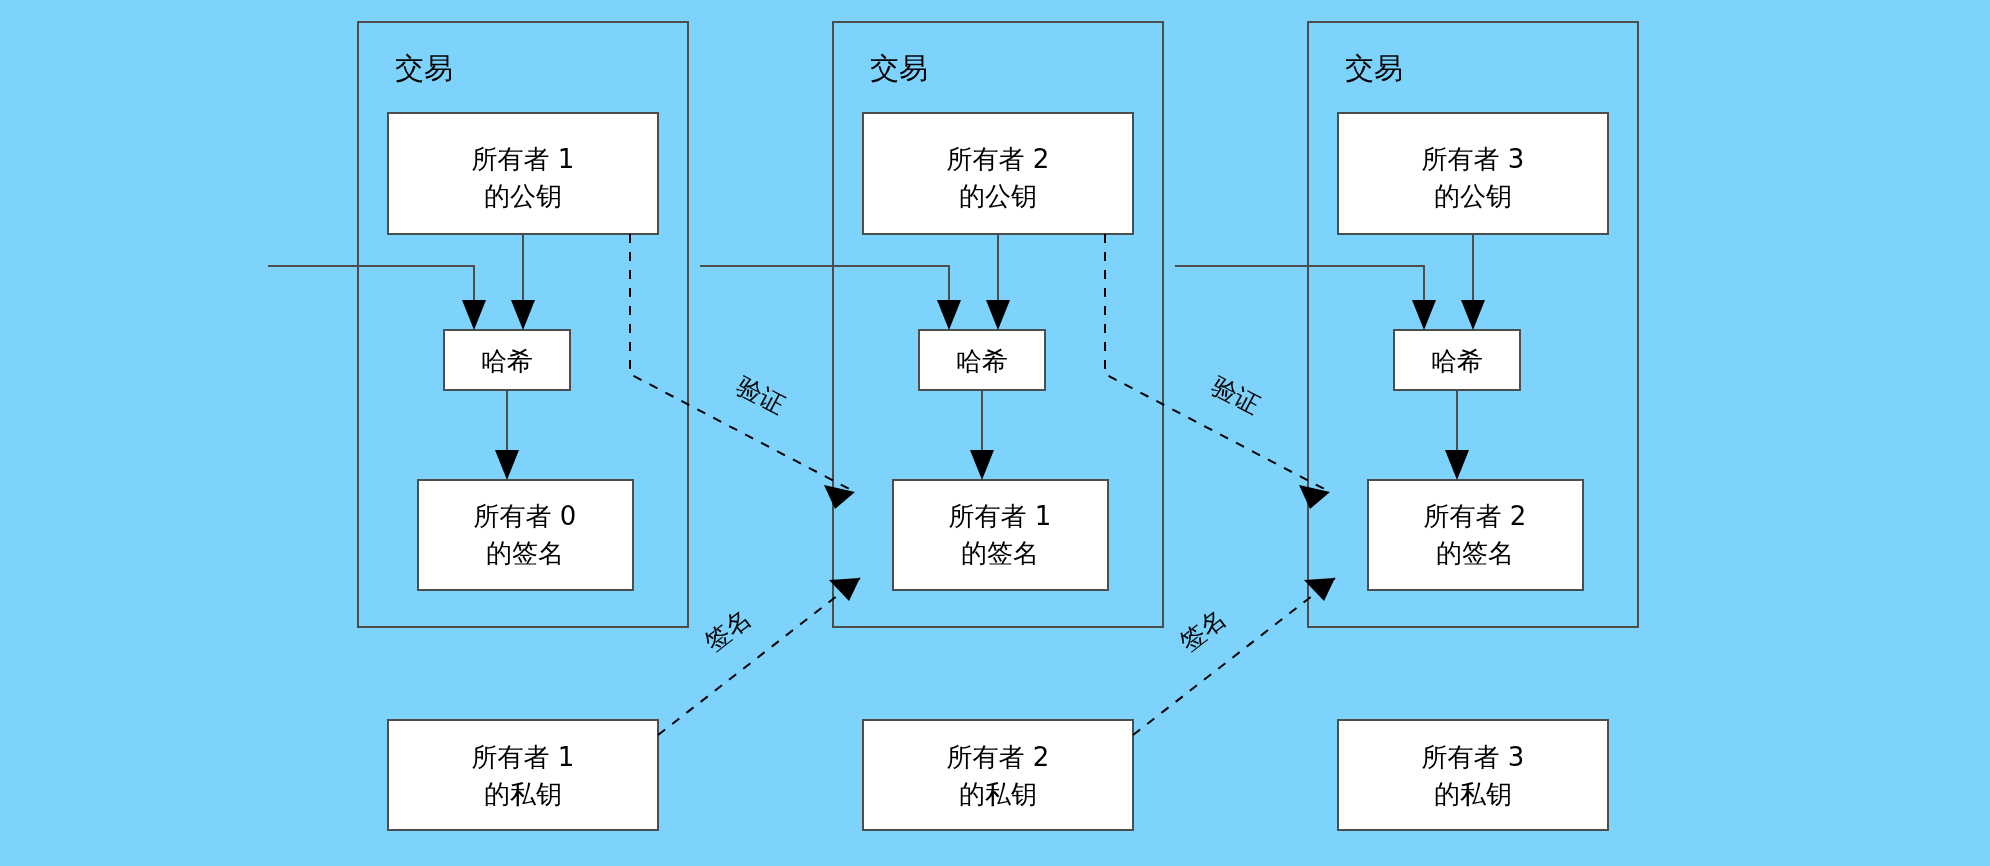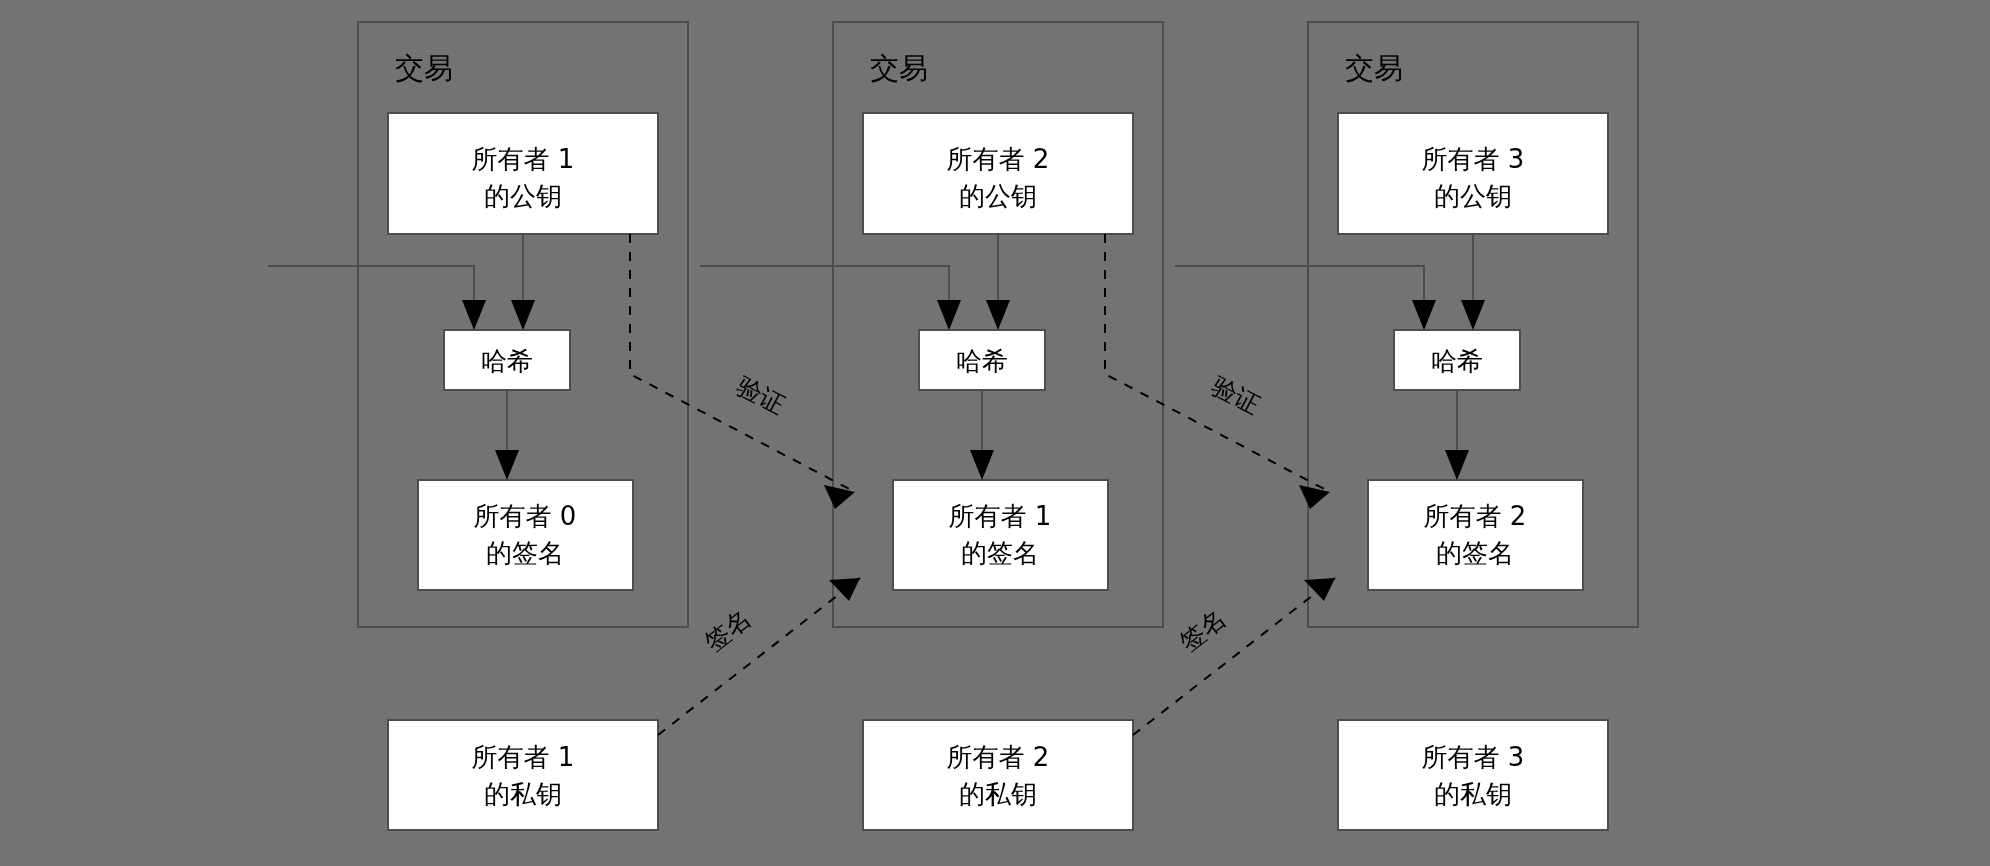"交易" #stage { background: #737373 -> #7dd3fc }
